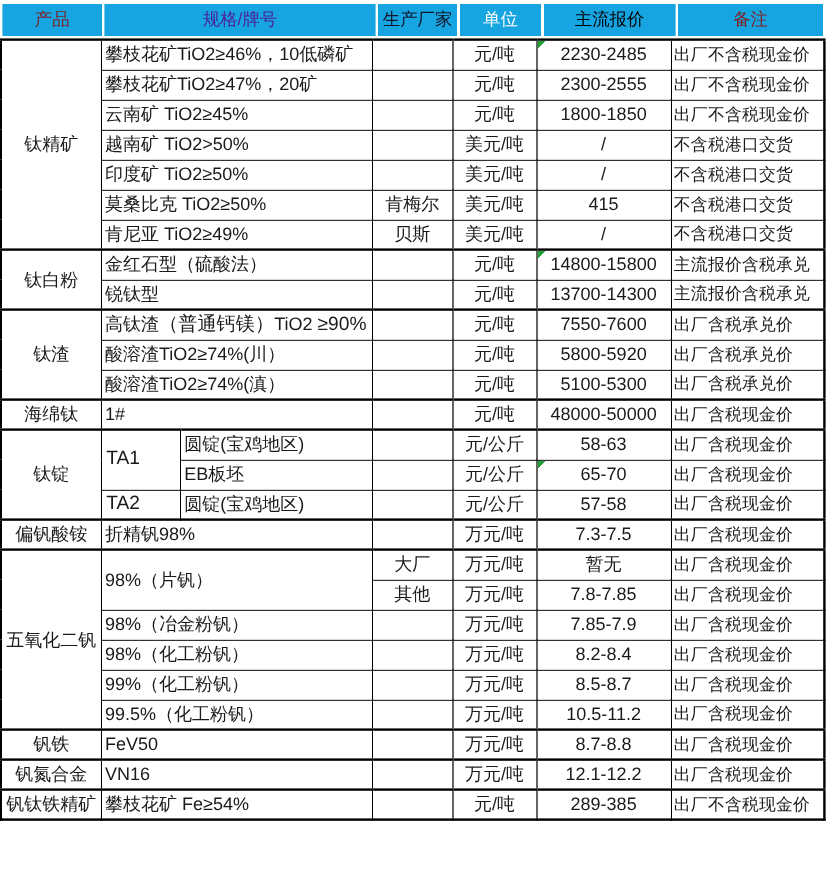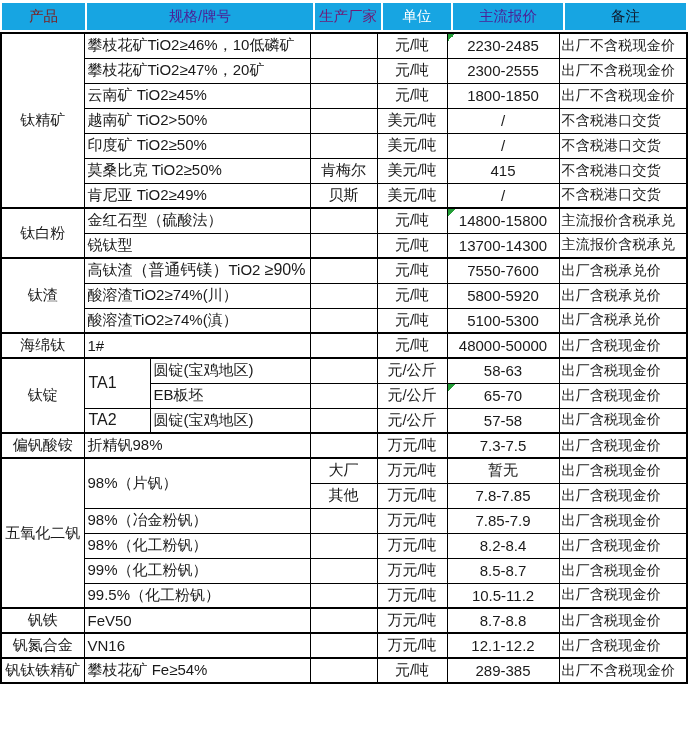"生产厂家" td.h { color: #701a75 -> #0f172a }
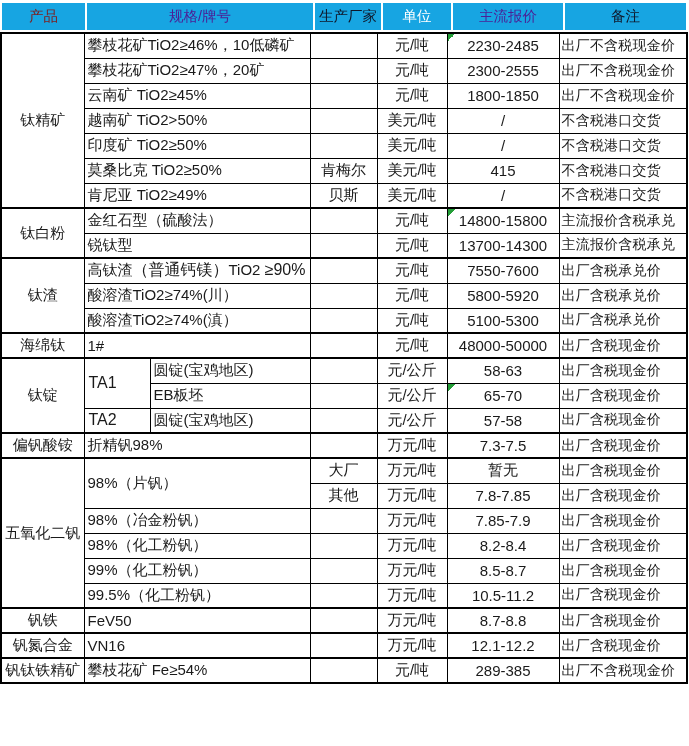"主流报价" td.h { color: #4c1d95 -> #000000 }
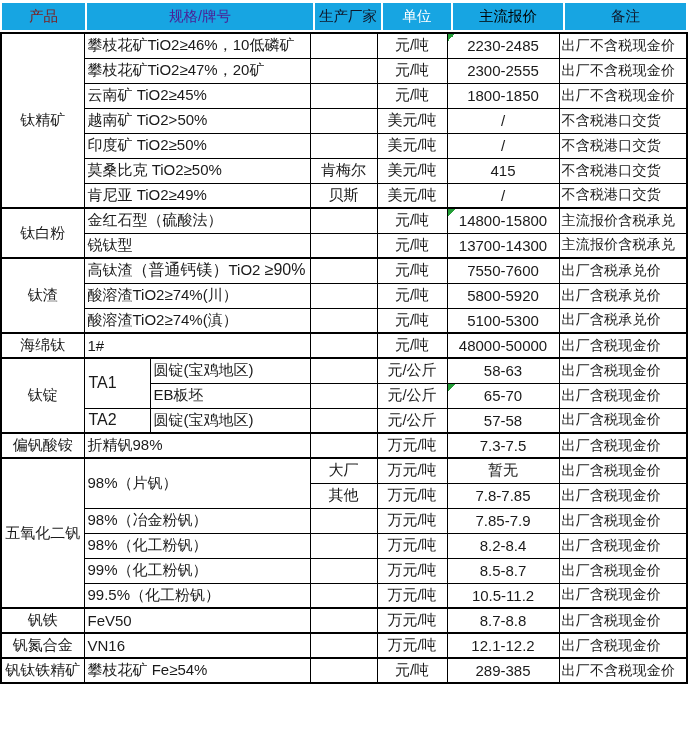"备注" td.h { color: #0f172a -> #7f1d1d }
